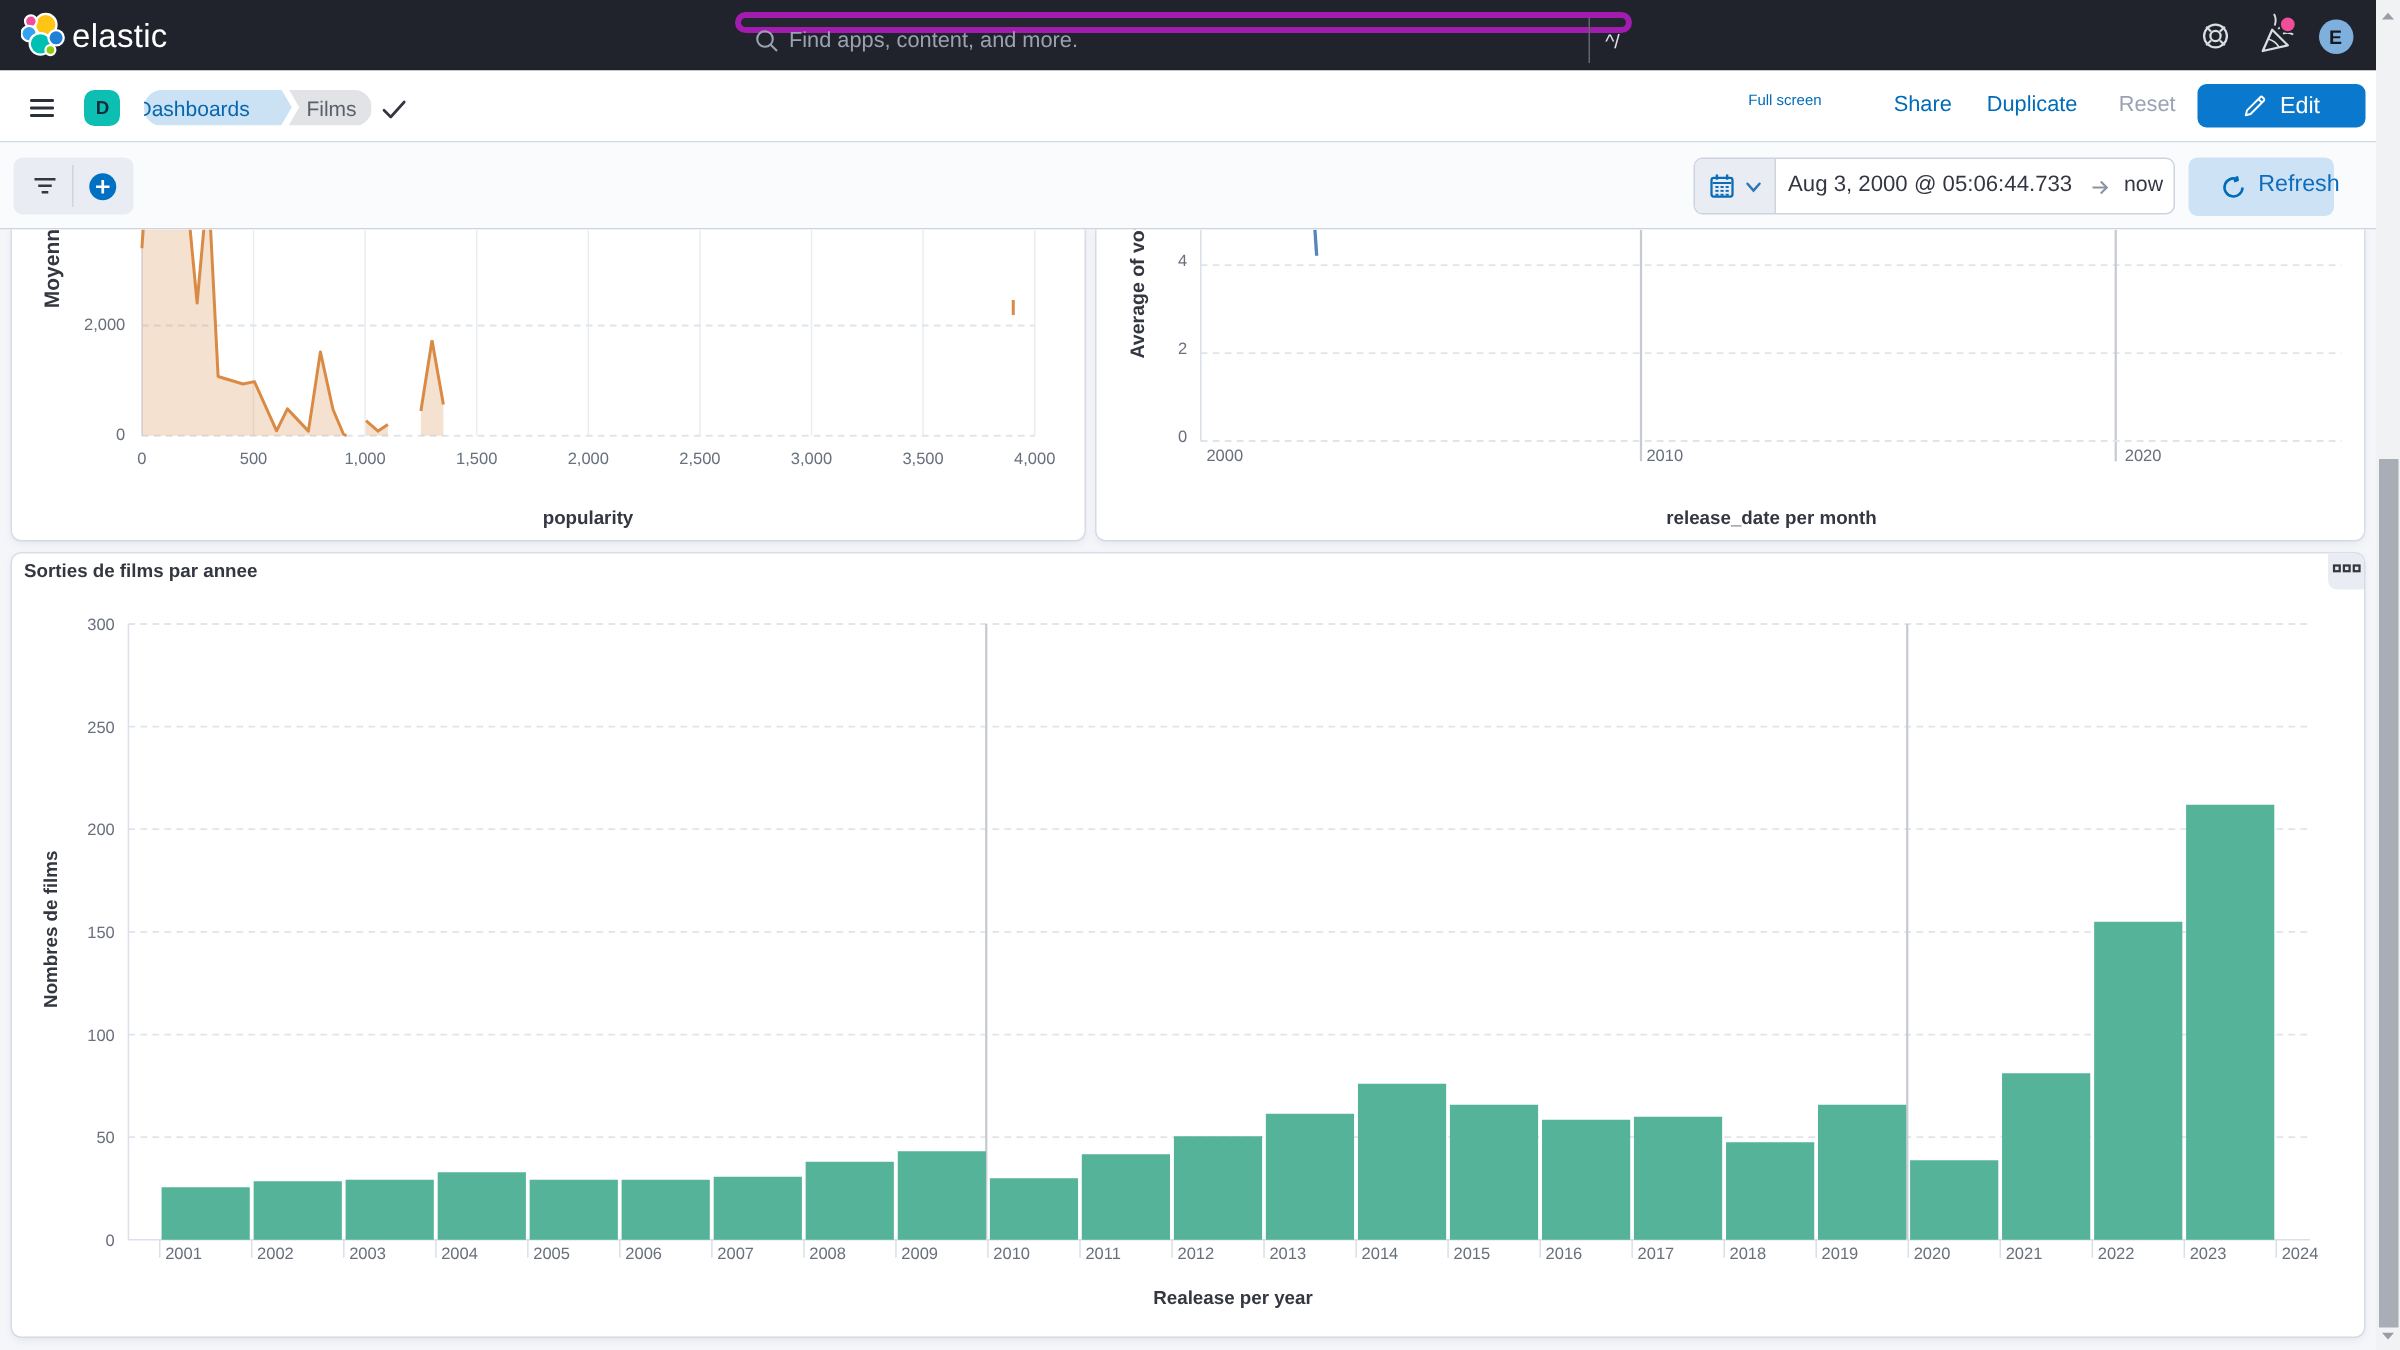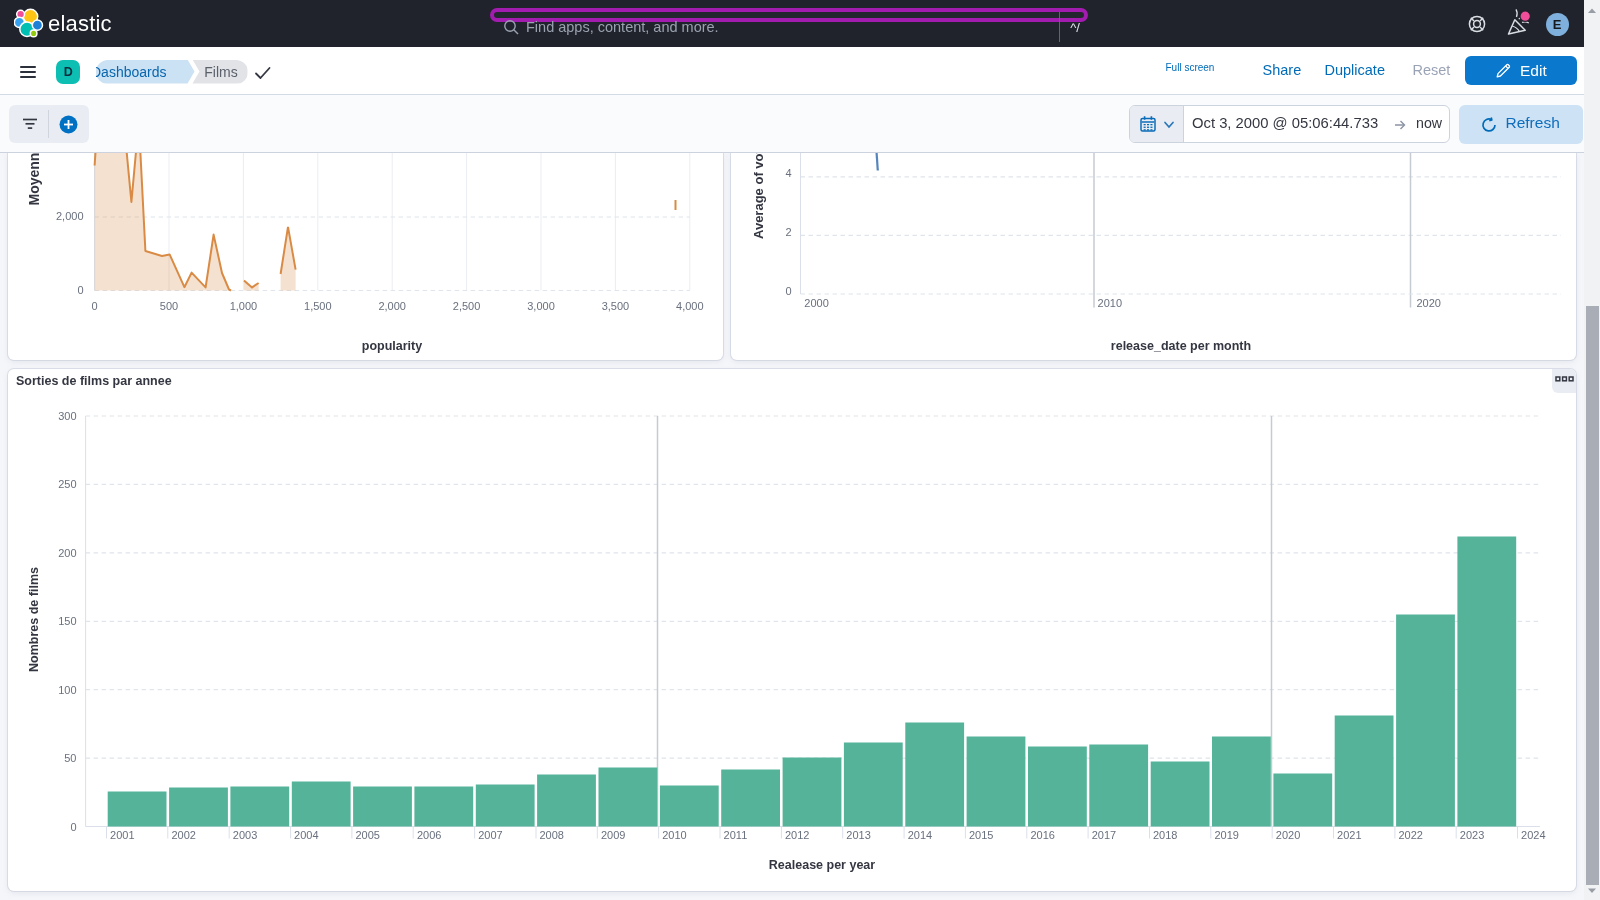"Oct 3, 2000 @ 05:06:44.733" div.abs { text: Oct -> Aug }
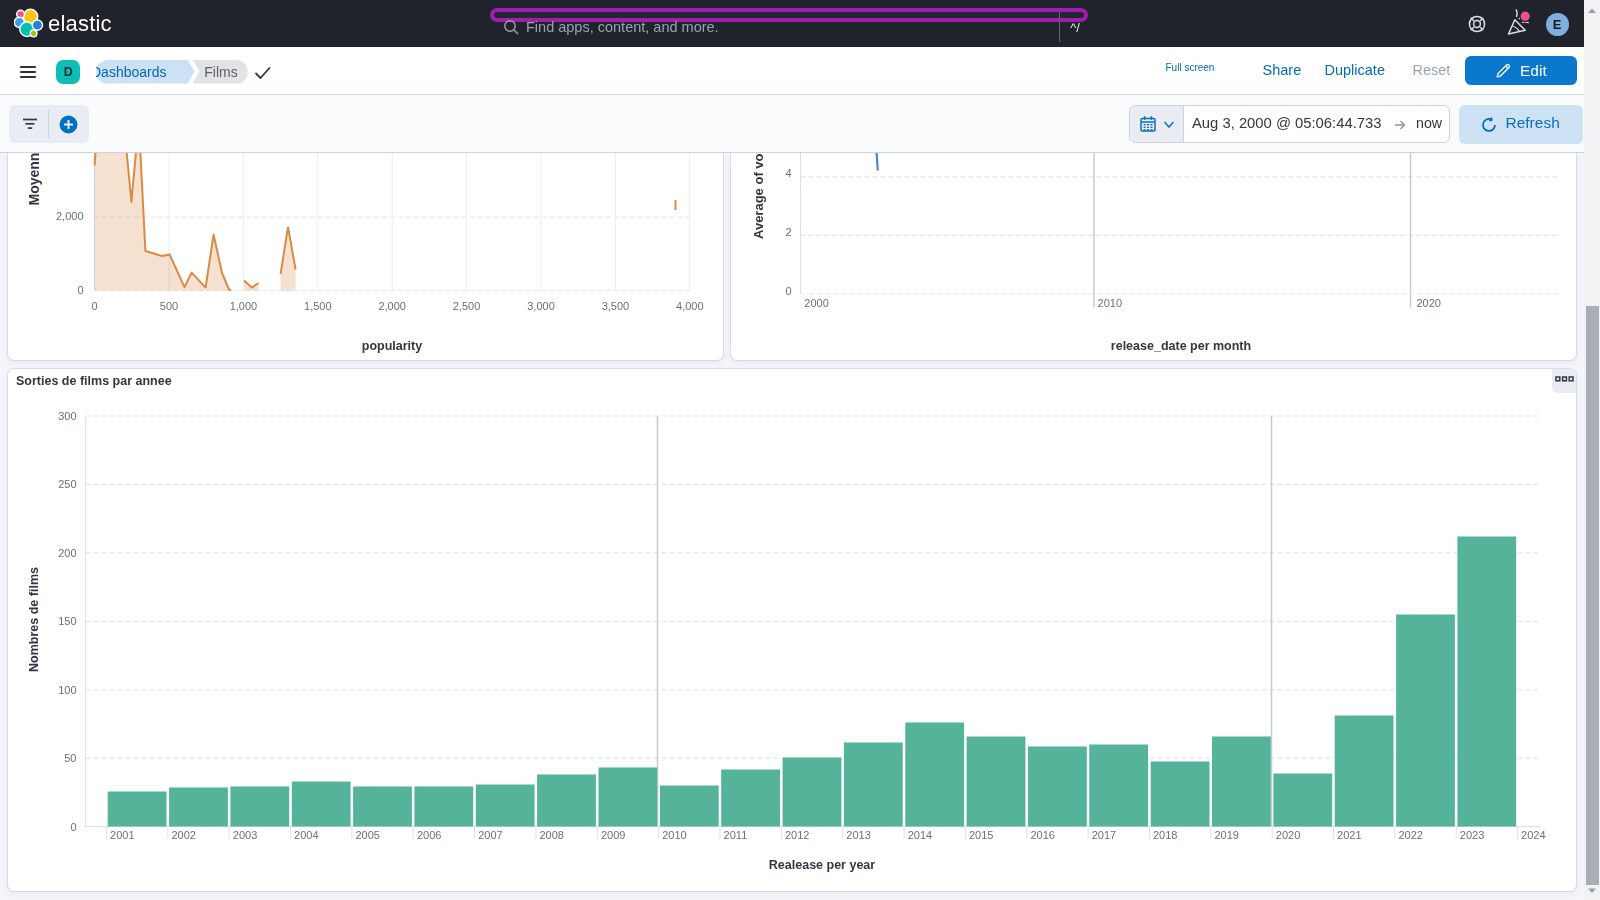"Refresh" div.abs { width: 124px -> 97px }
